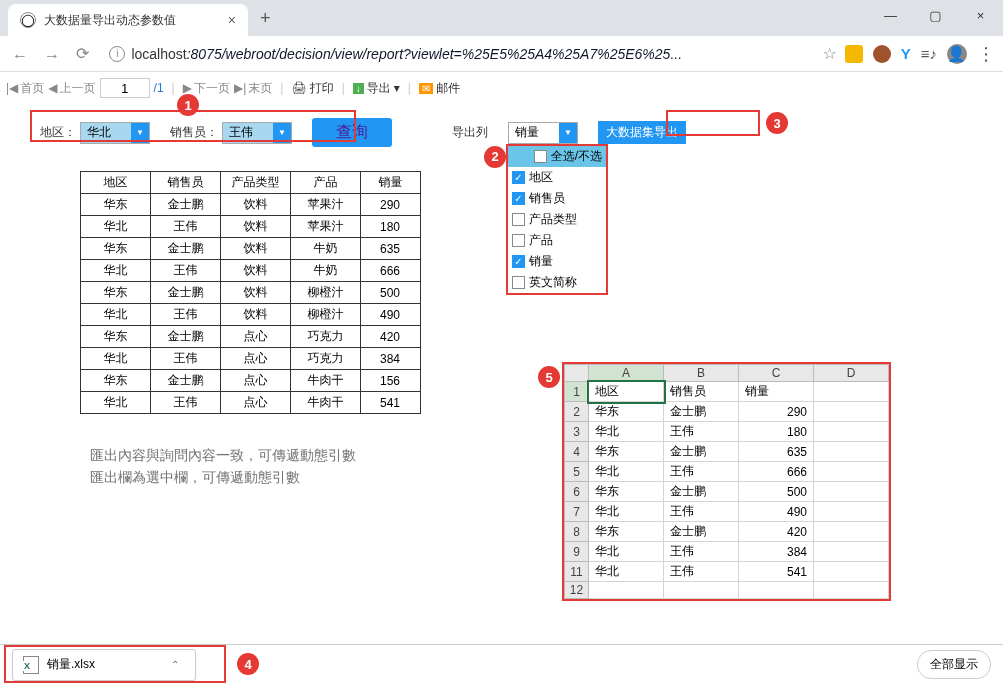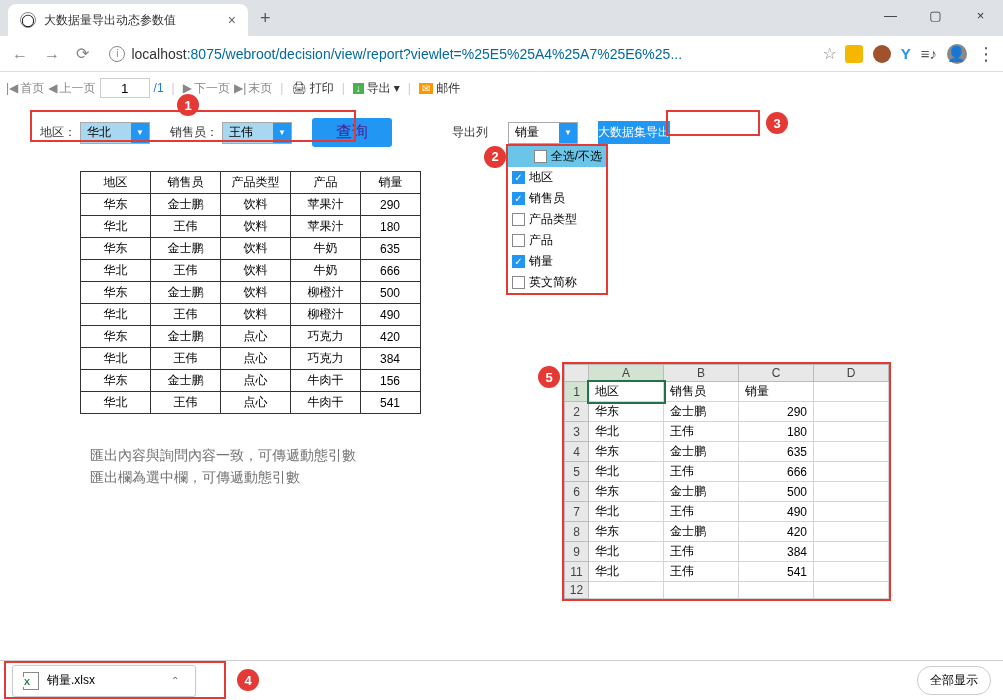":8075" .url-path { color: #0369a1 -> #0f172a; font-style: none -> italic }
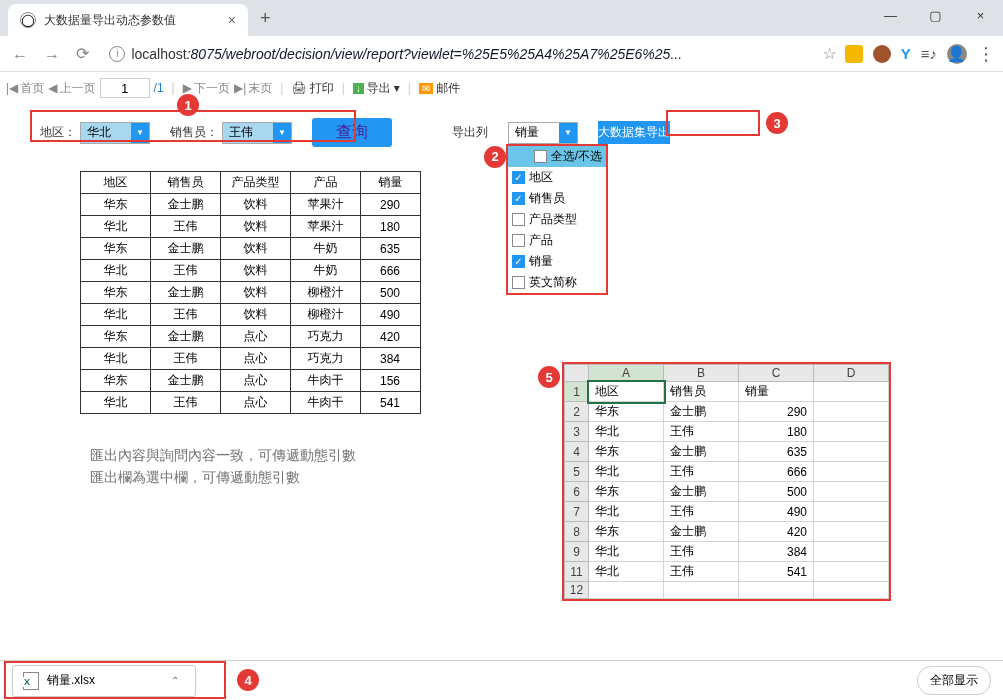"大数据集导出" .btn-export { padding: 3px 0 -> 3px 8px }
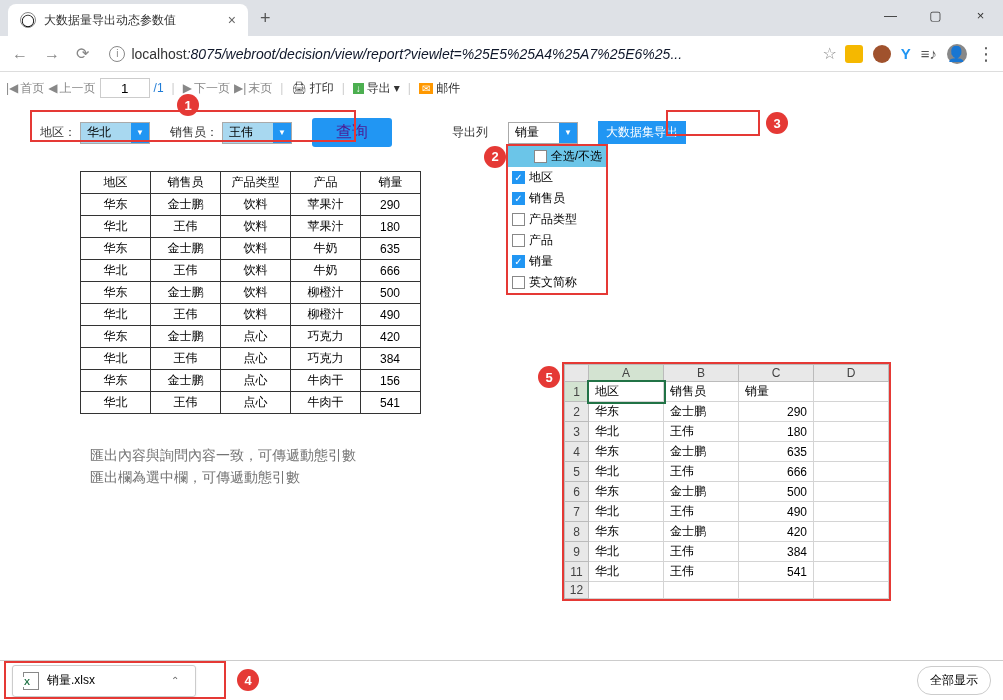"销量.xlsx" .download-bar { bottom: 0 -> 16px }
